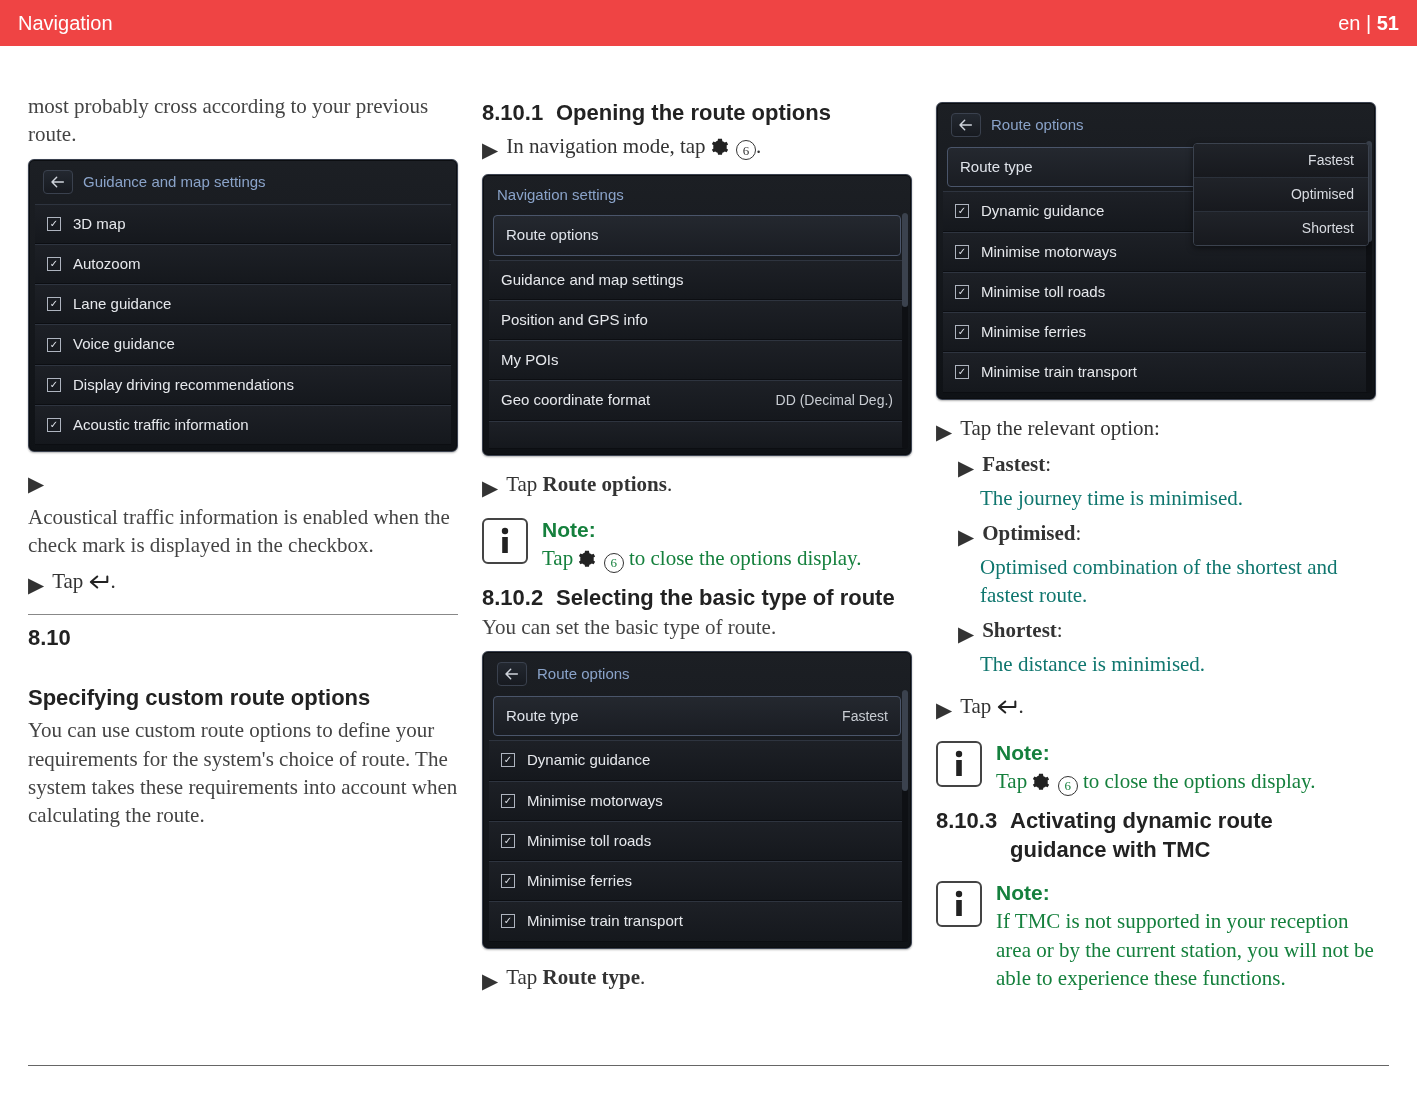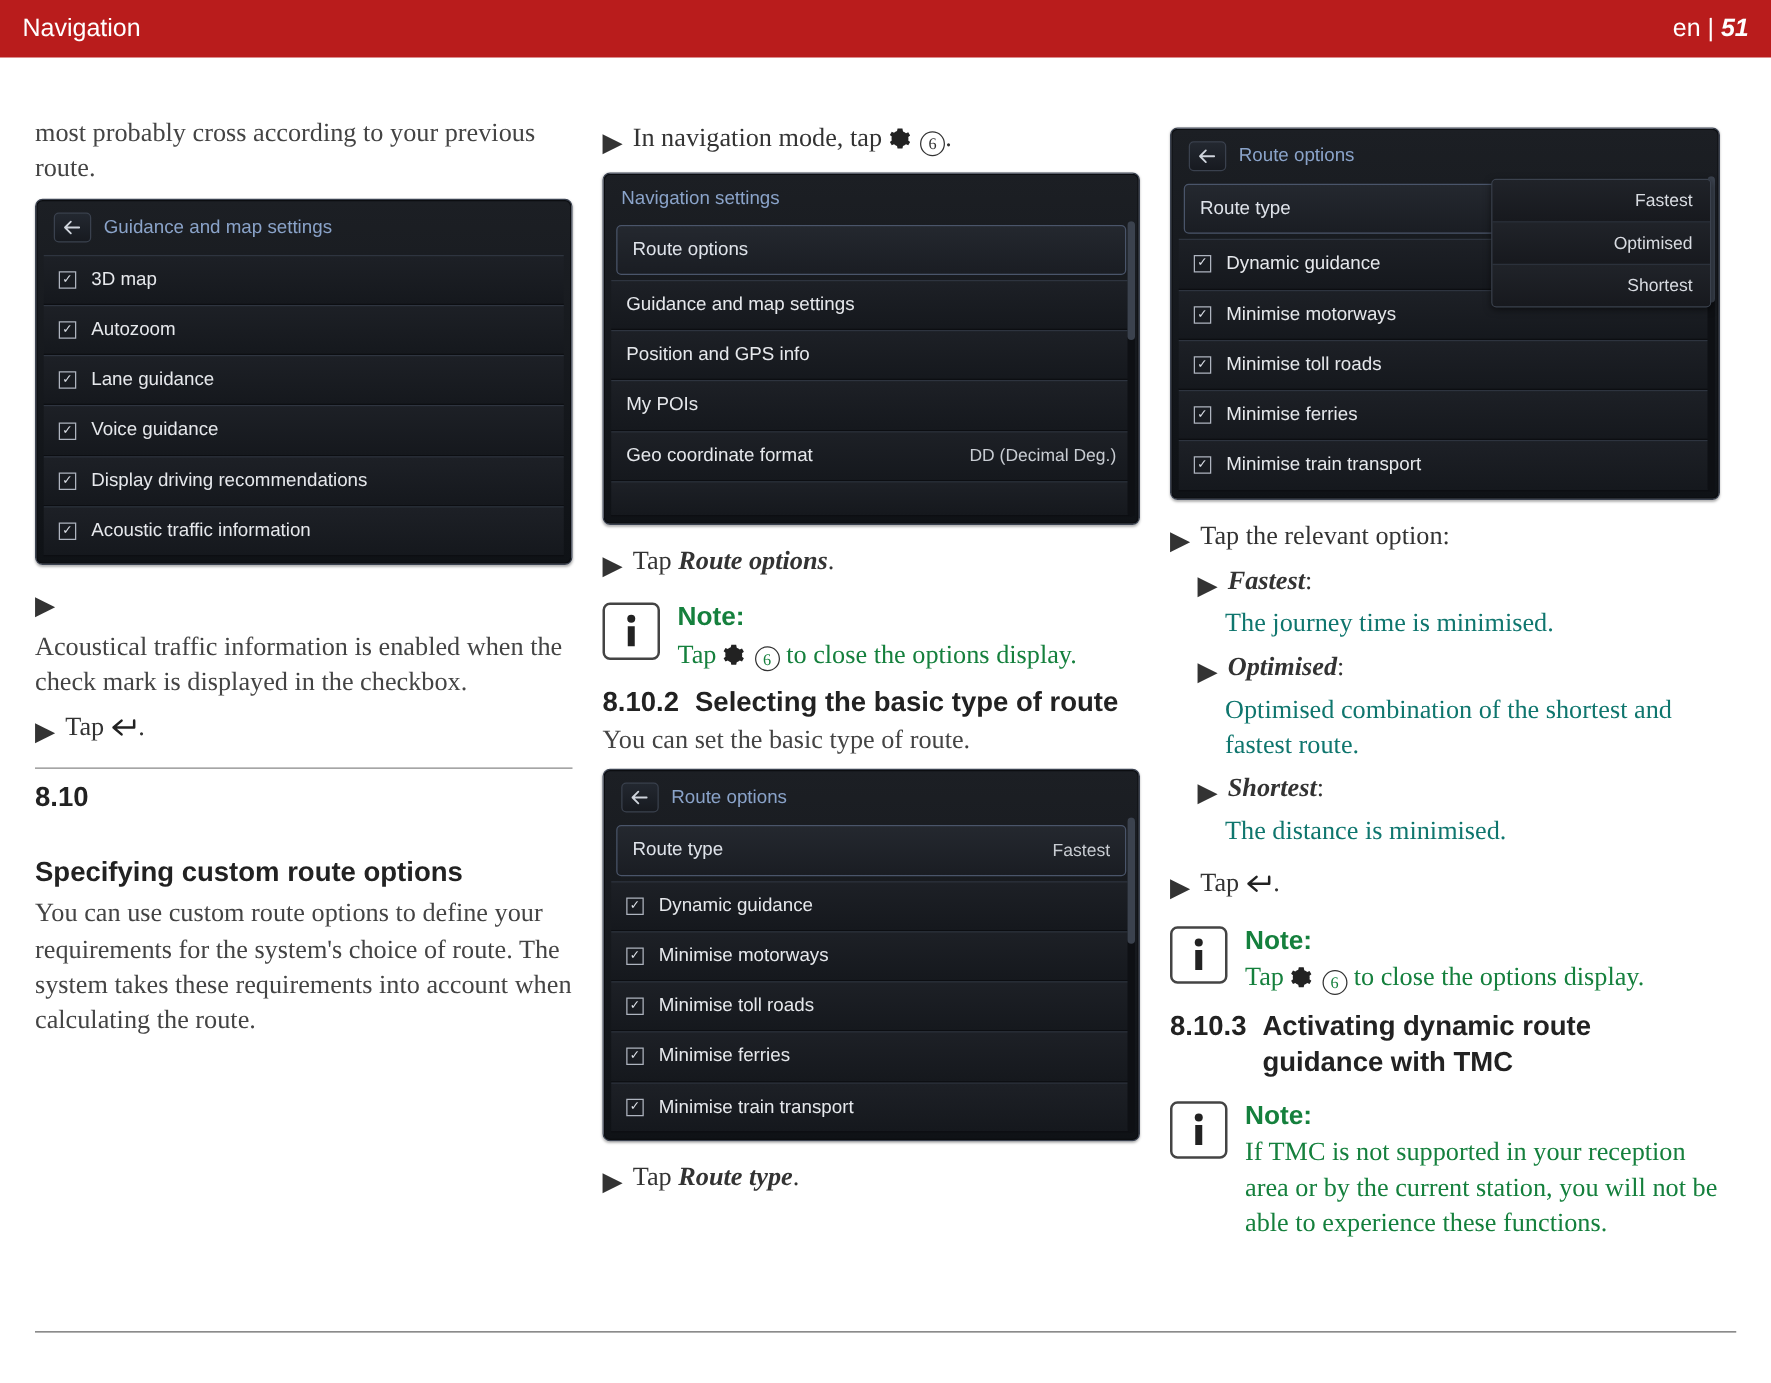"Navigation" .topbar { background: #b91c1c -> #ef4444 }
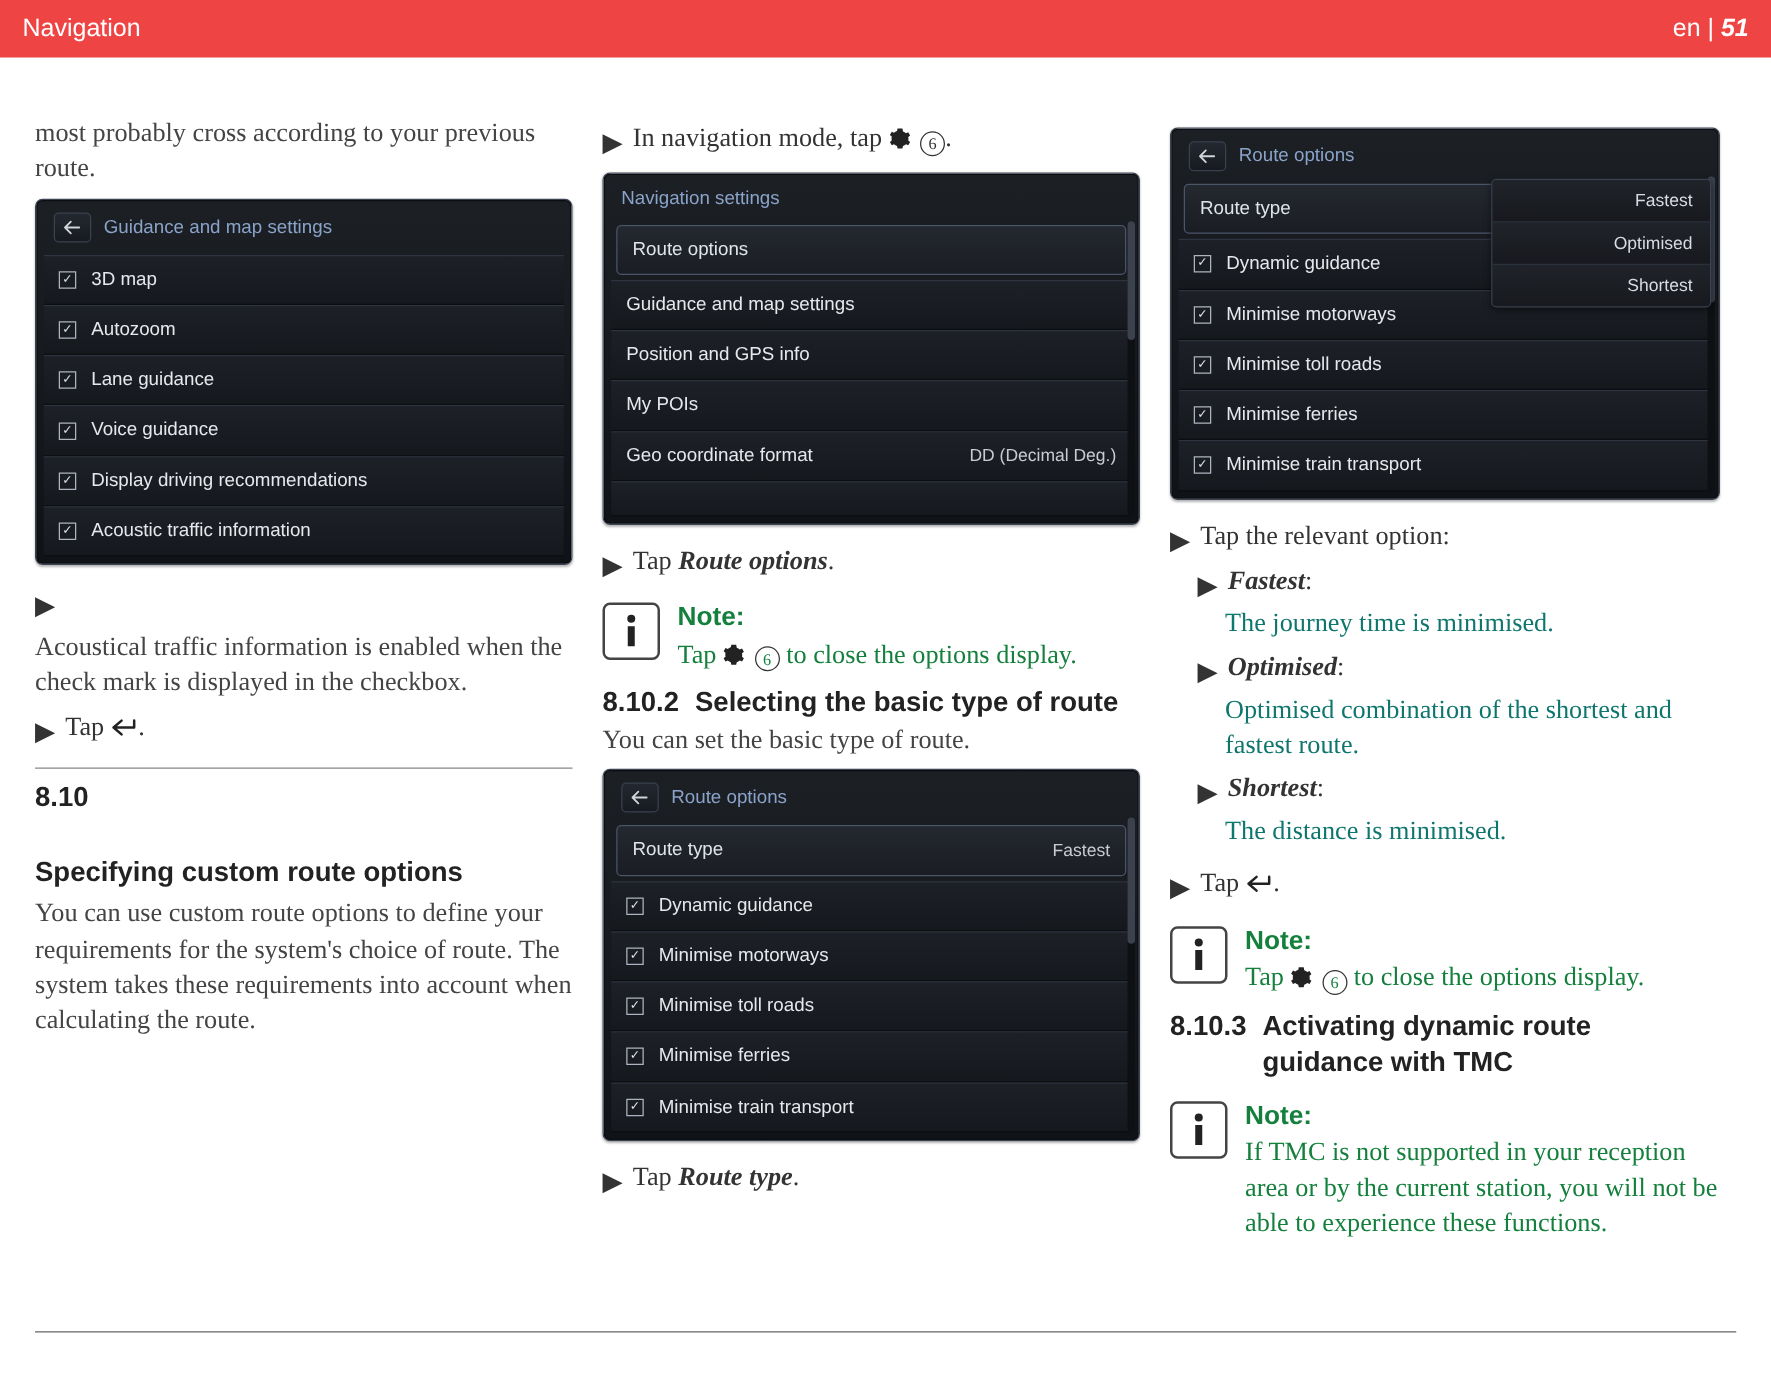"51" .bold { font-style: italic -> none }
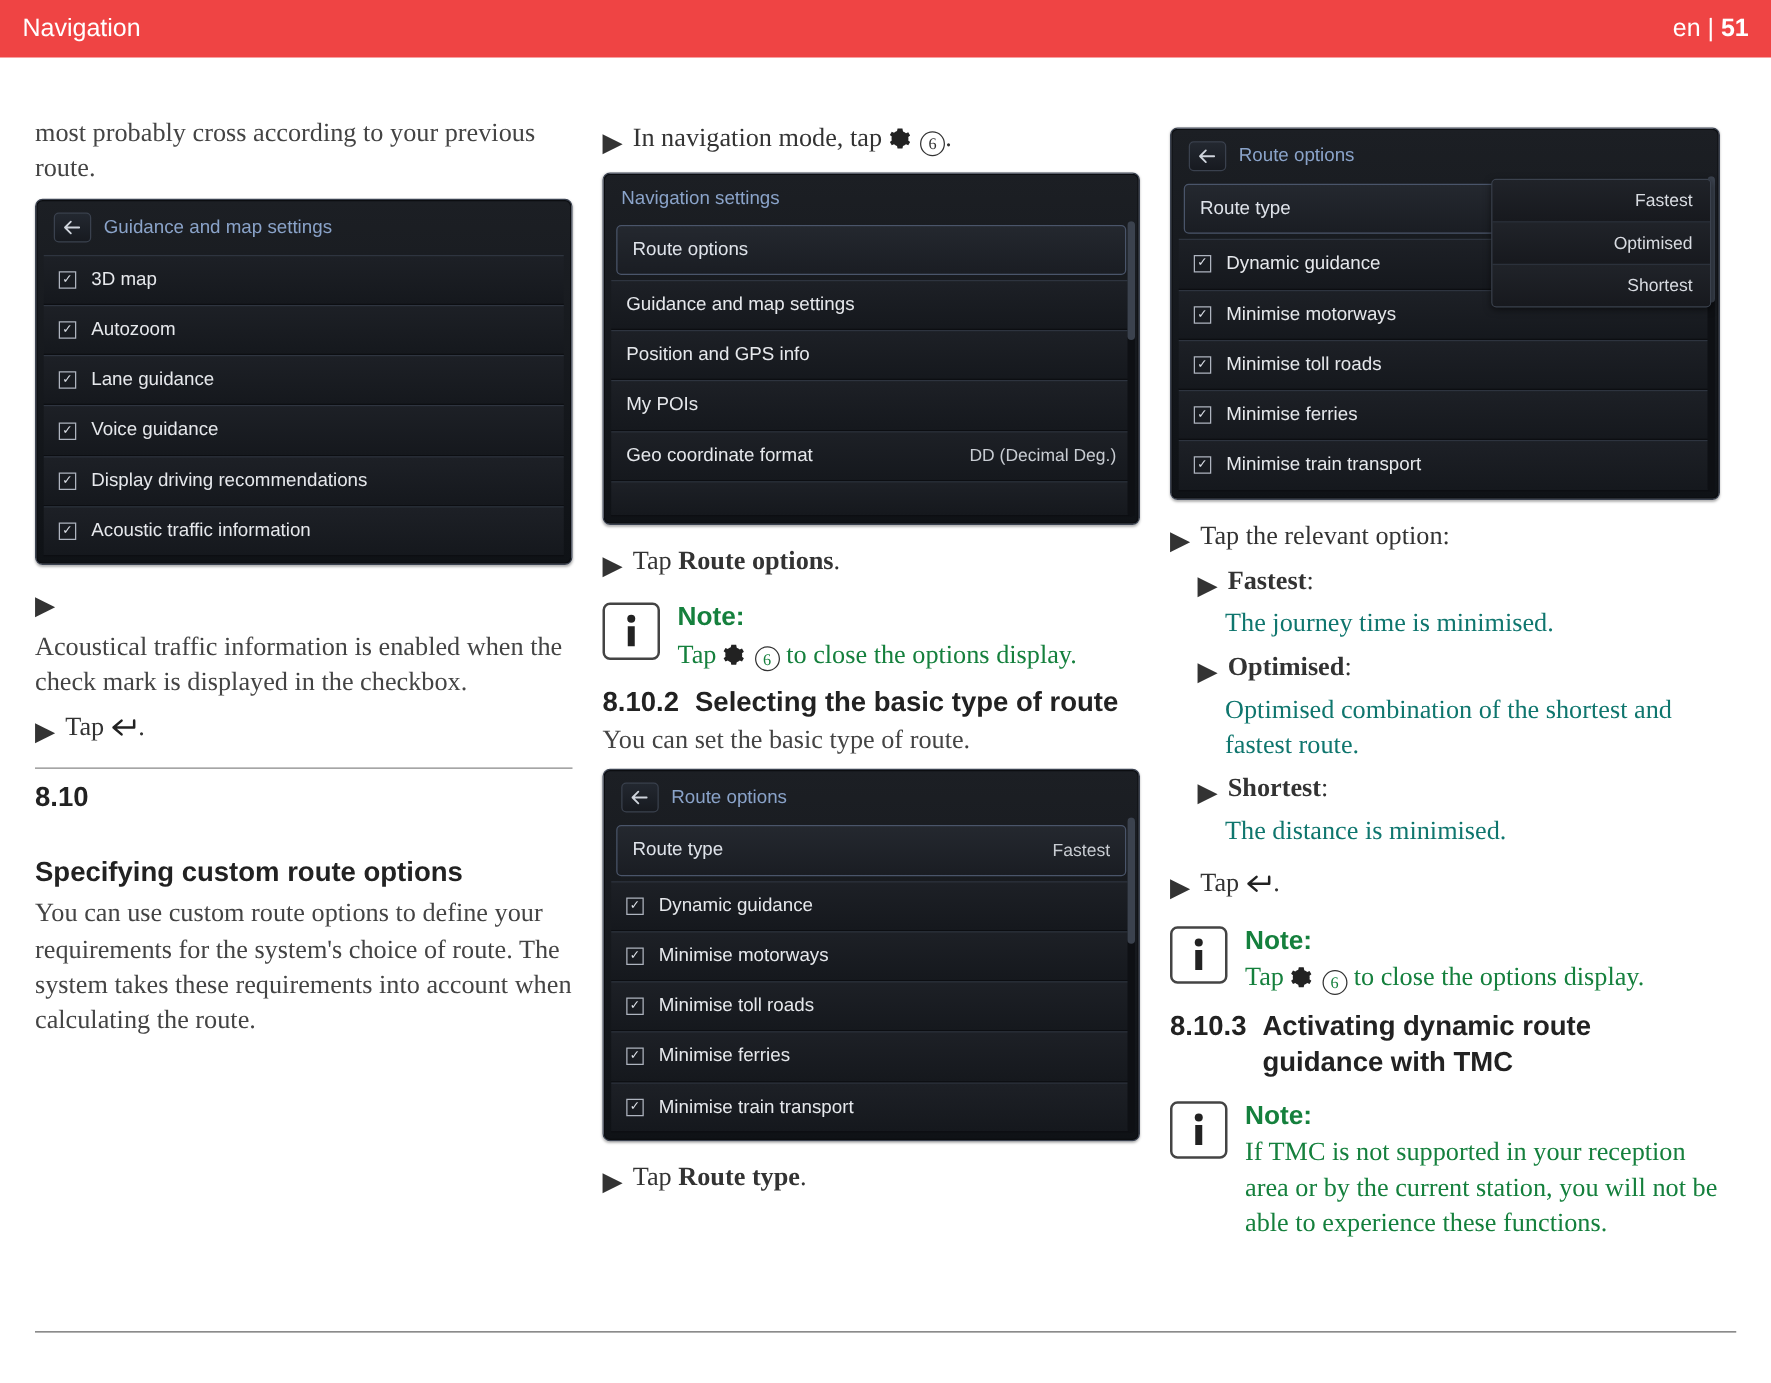"8.10.1 Opening the route options" div.subsection { html: none -> <div> <span>8.10.1</span><span>Opening the route options</span> </div> }
